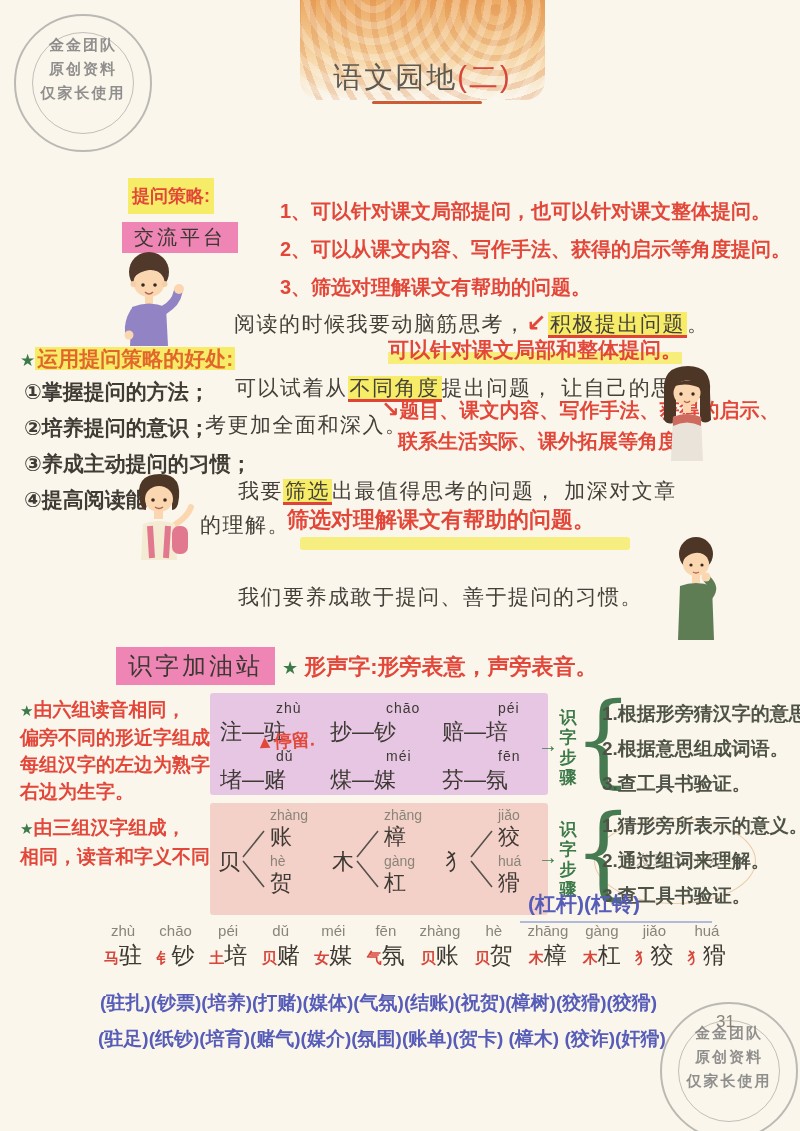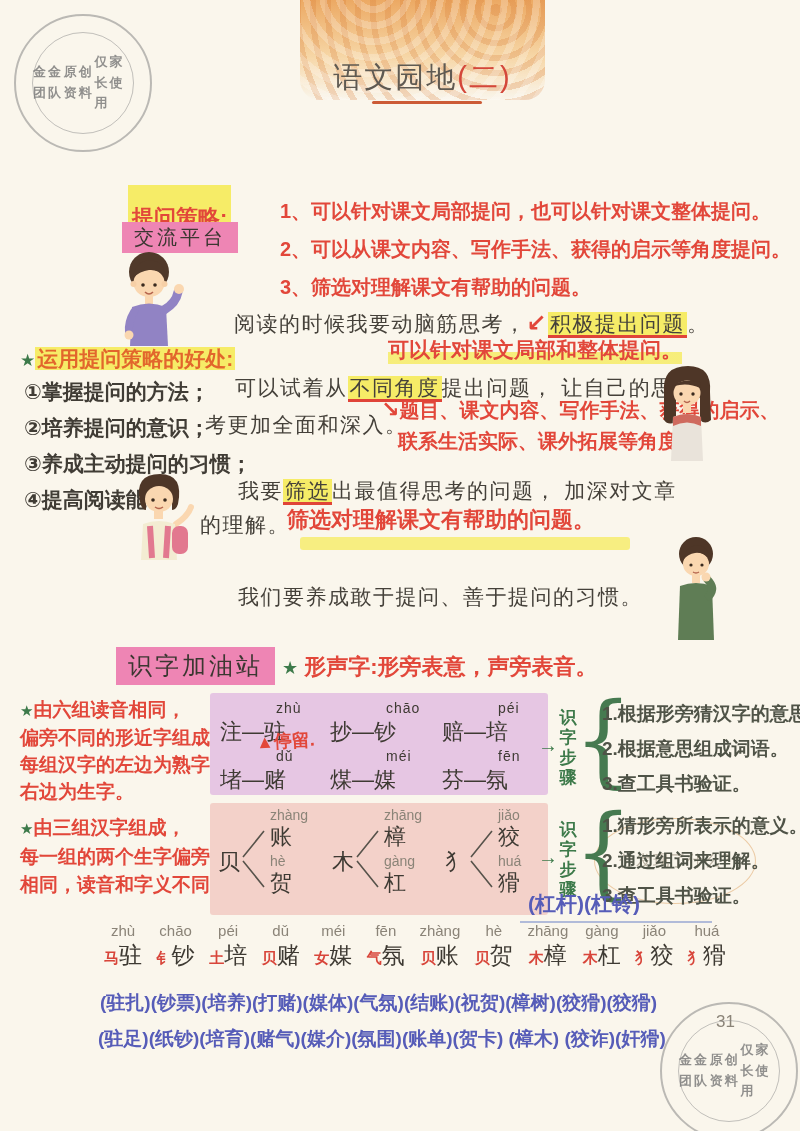"金金团队" .stamp-inner { flex-direction: none -> column; font-size: 13px -> 15px }
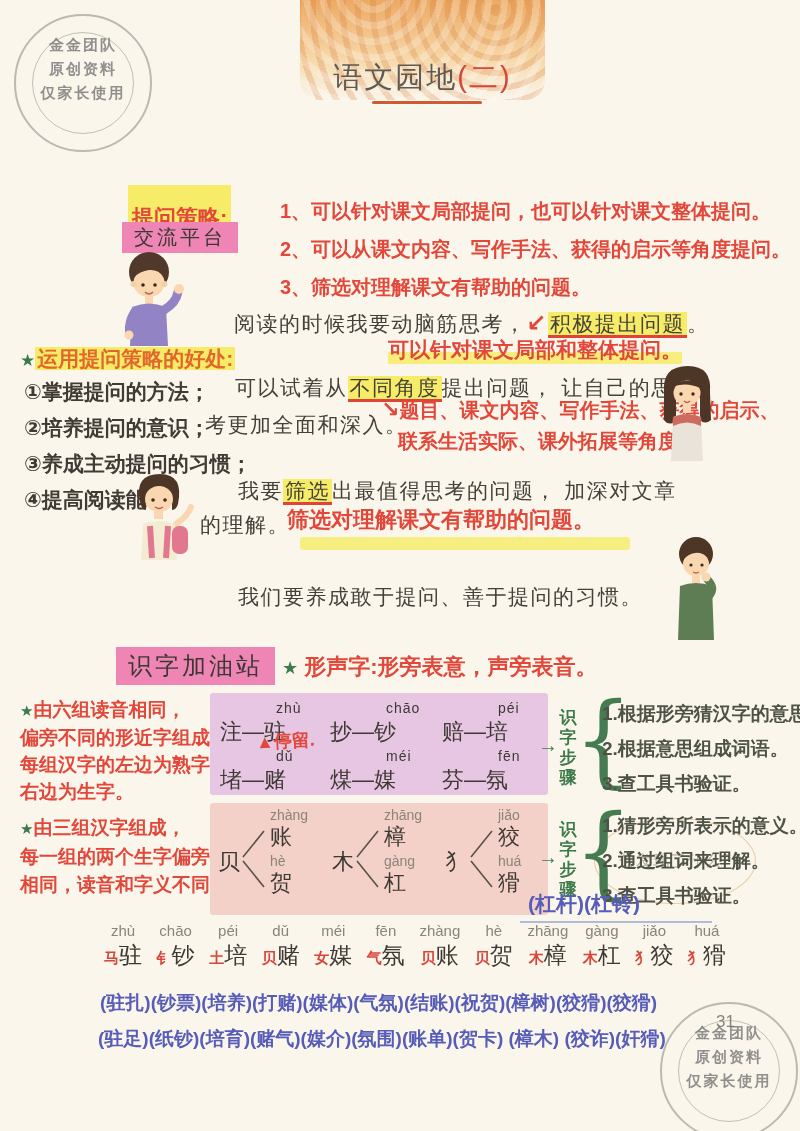"提问策略:" div.abs { font-size: 22px -> 18px; padding: 18px 4px -> 6px 4px; top: 185px -> 178px }
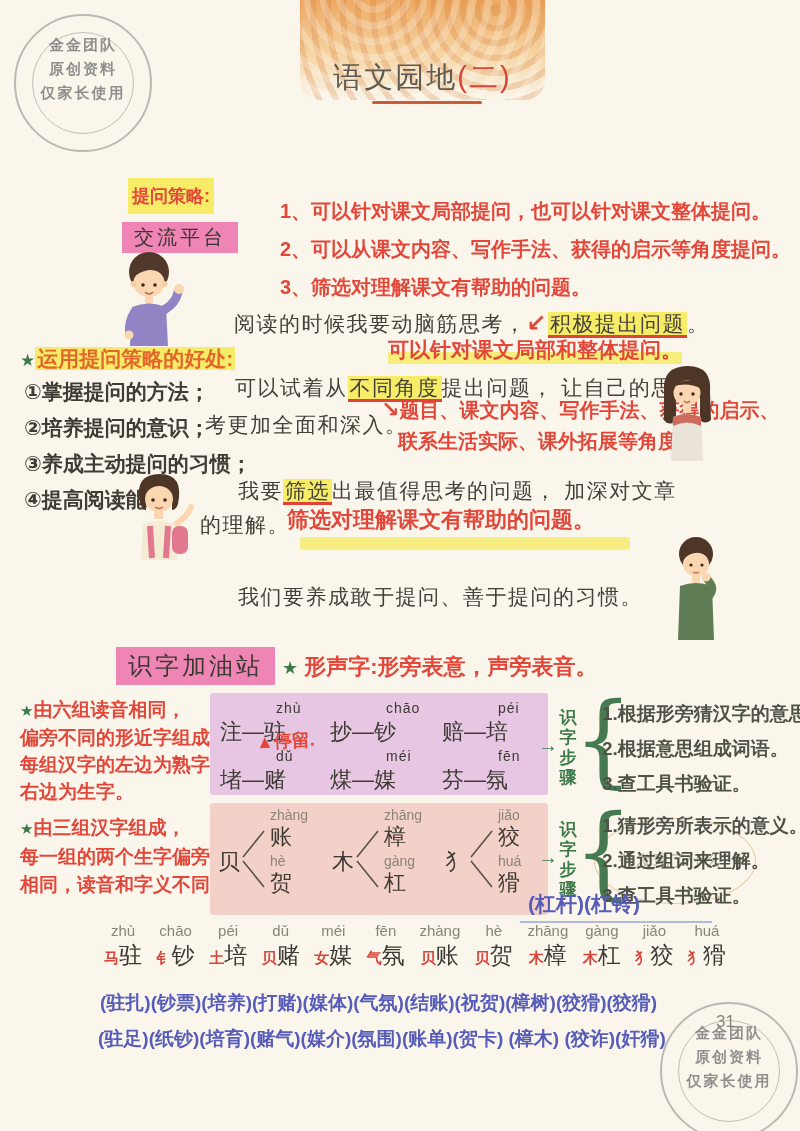"每一组的两个生字偏旁" div.hand-red { html: <div>每一组的两个生字偏旁</div> -> none }
